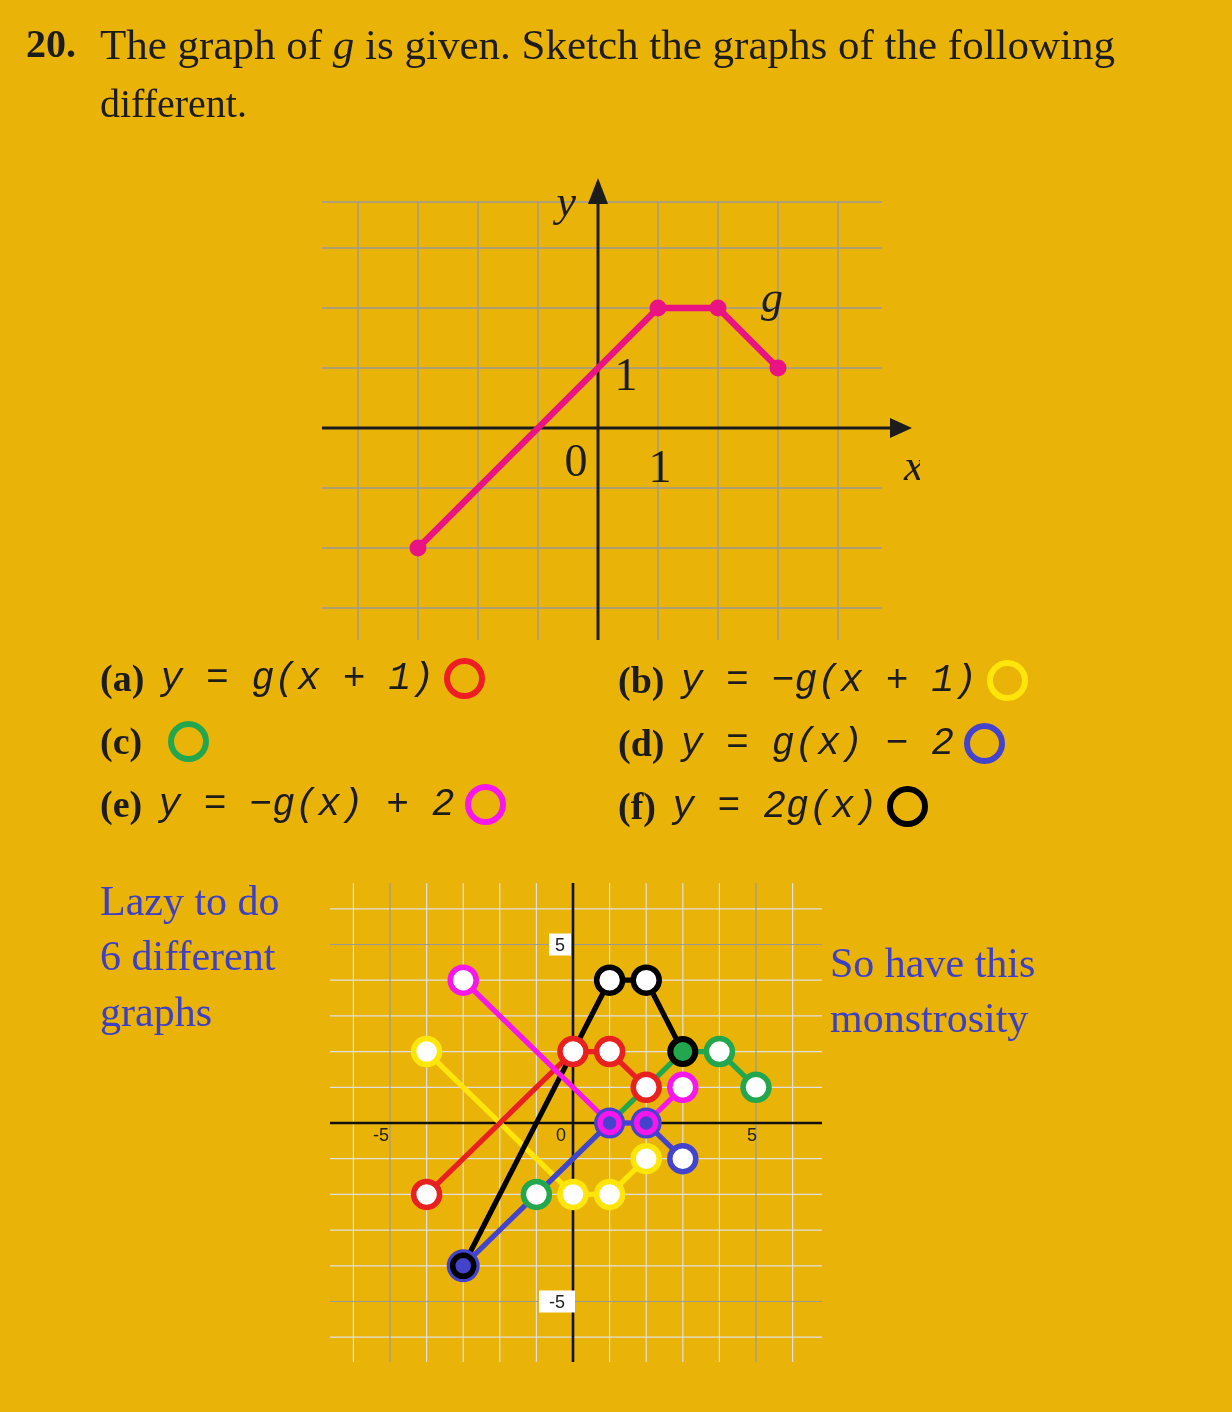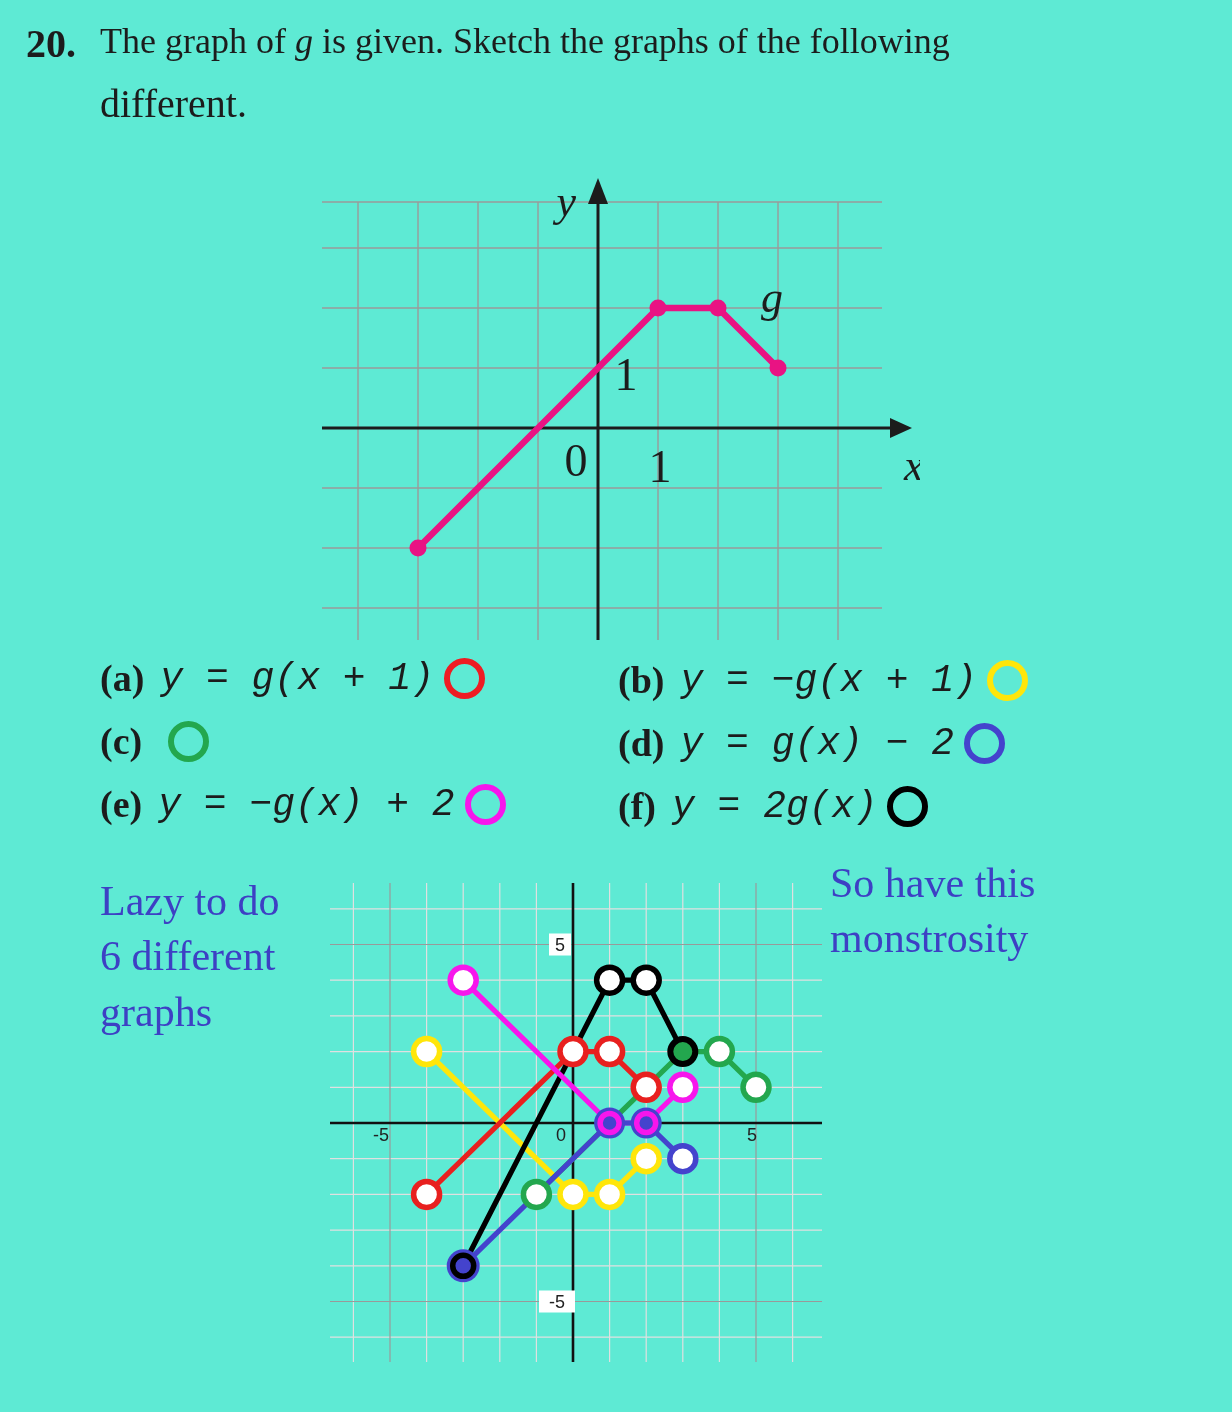"20." #page { background: #5eead4 -> #eab308 }
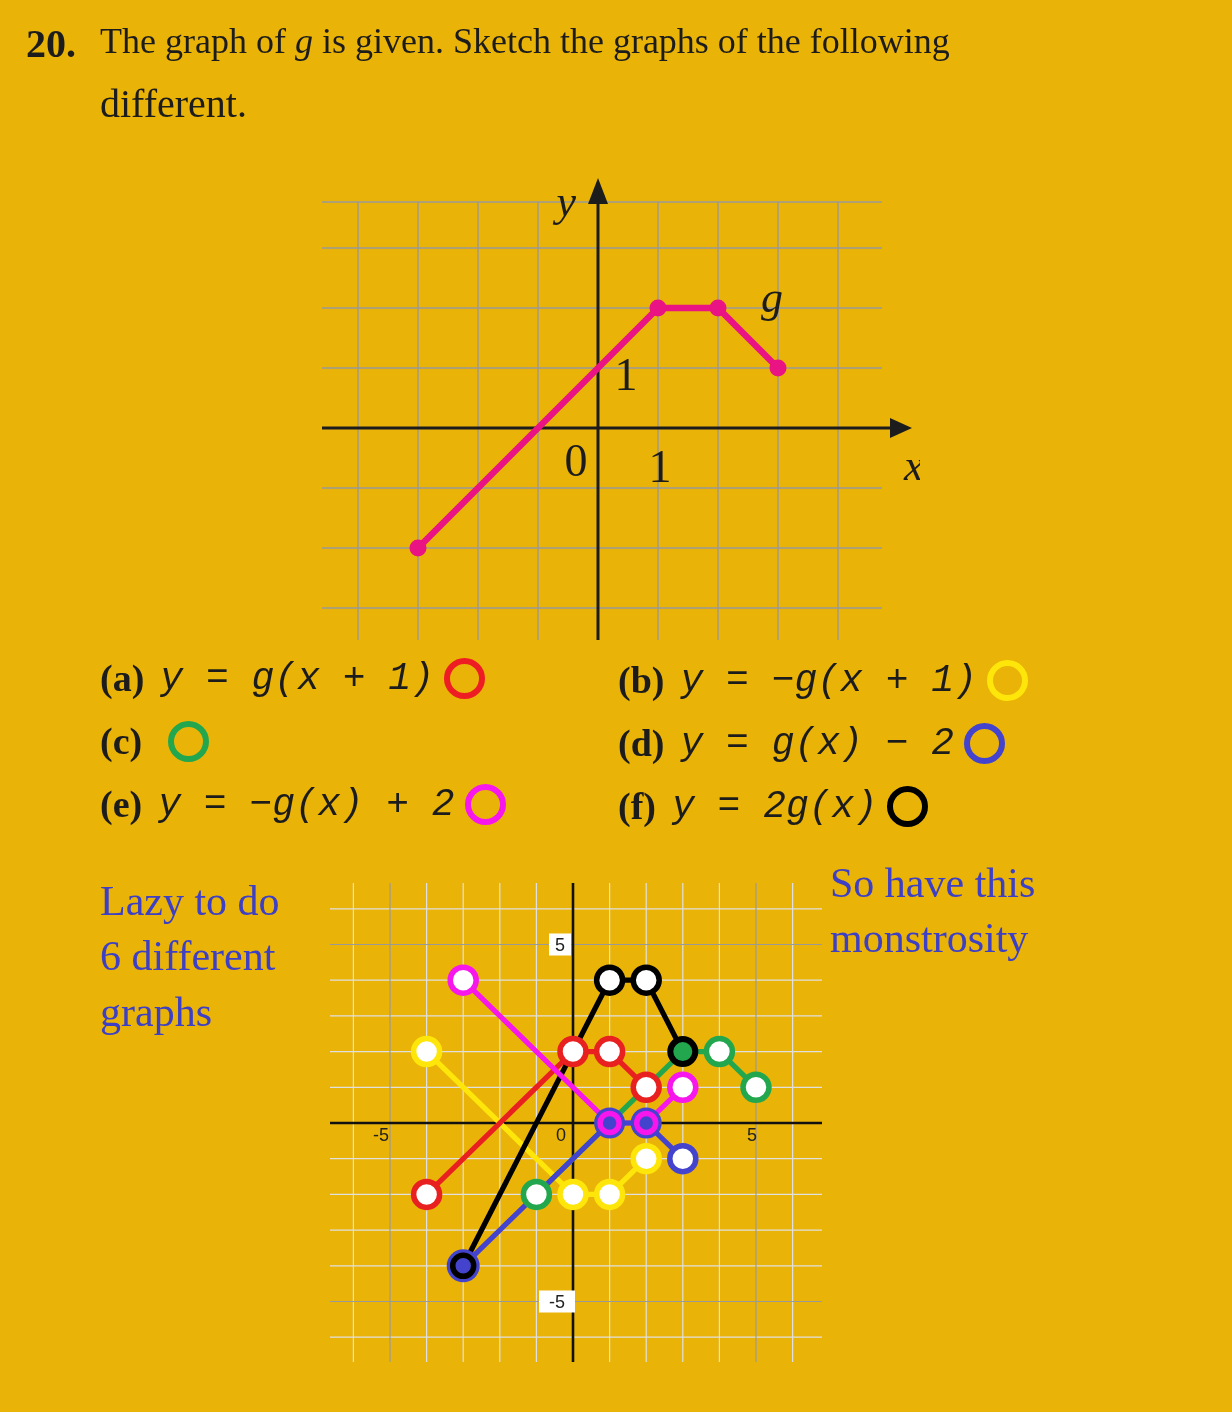"The graph of g is" .prob-line1 { font-size: 36px -> 43px }
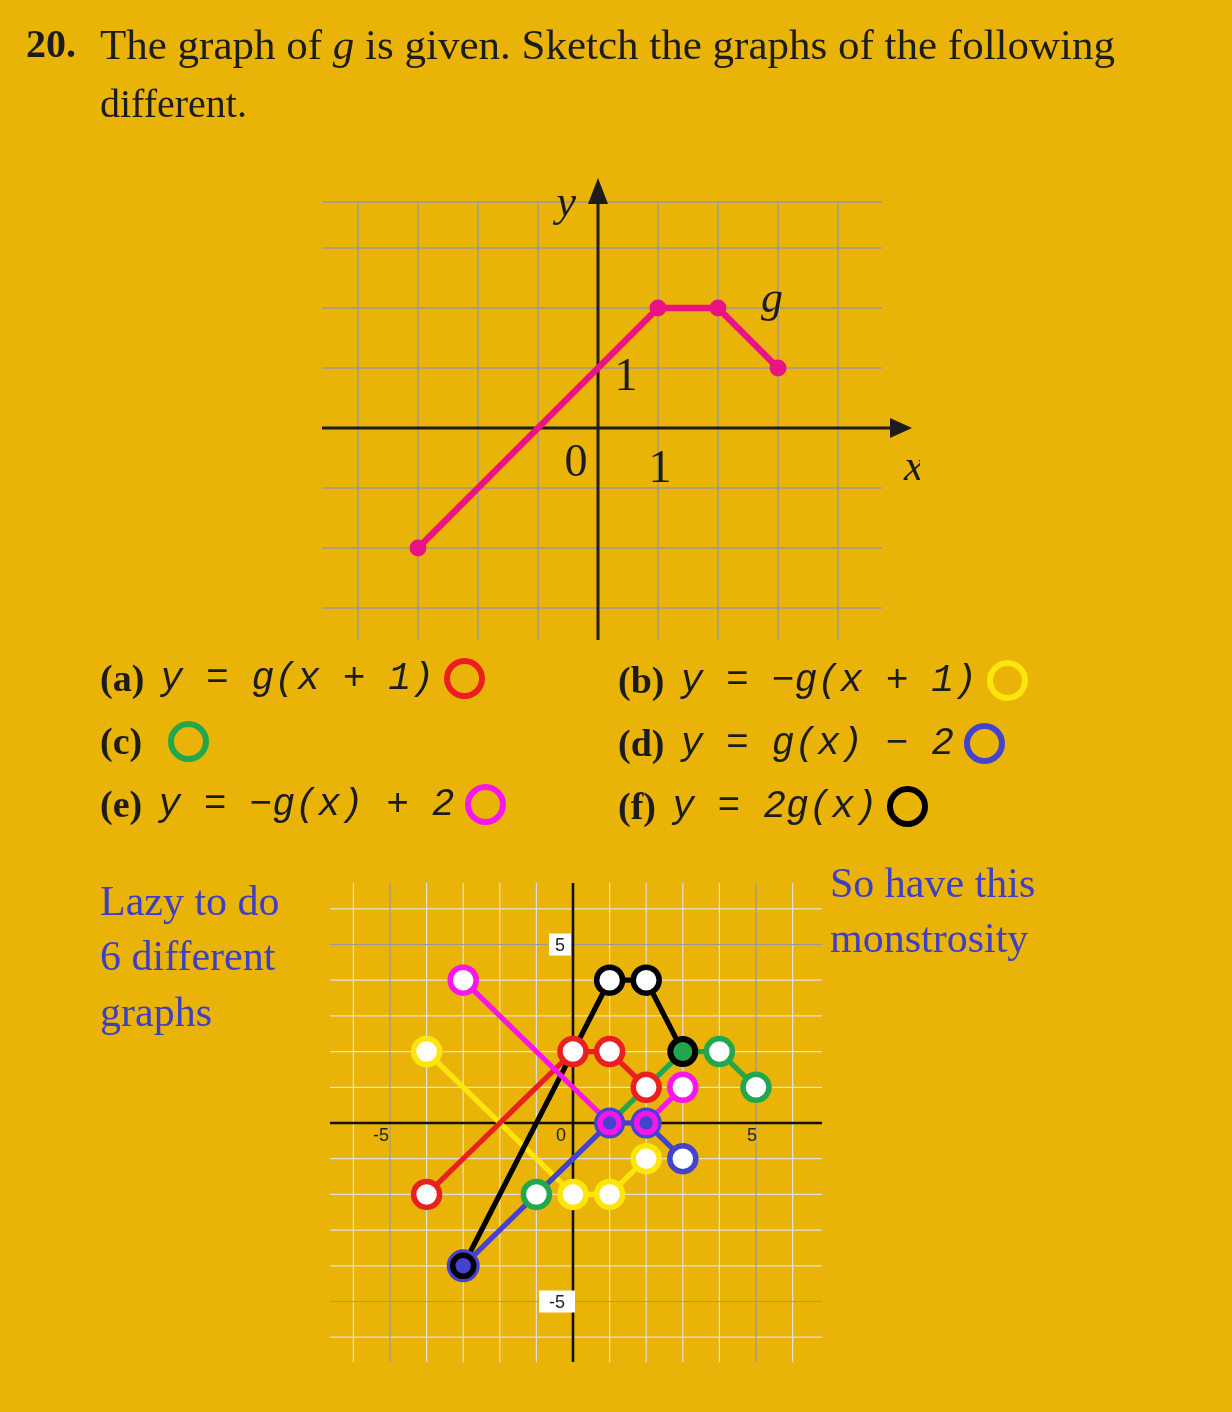"So have this" #annotation-right { top: 856px -> 936px }
